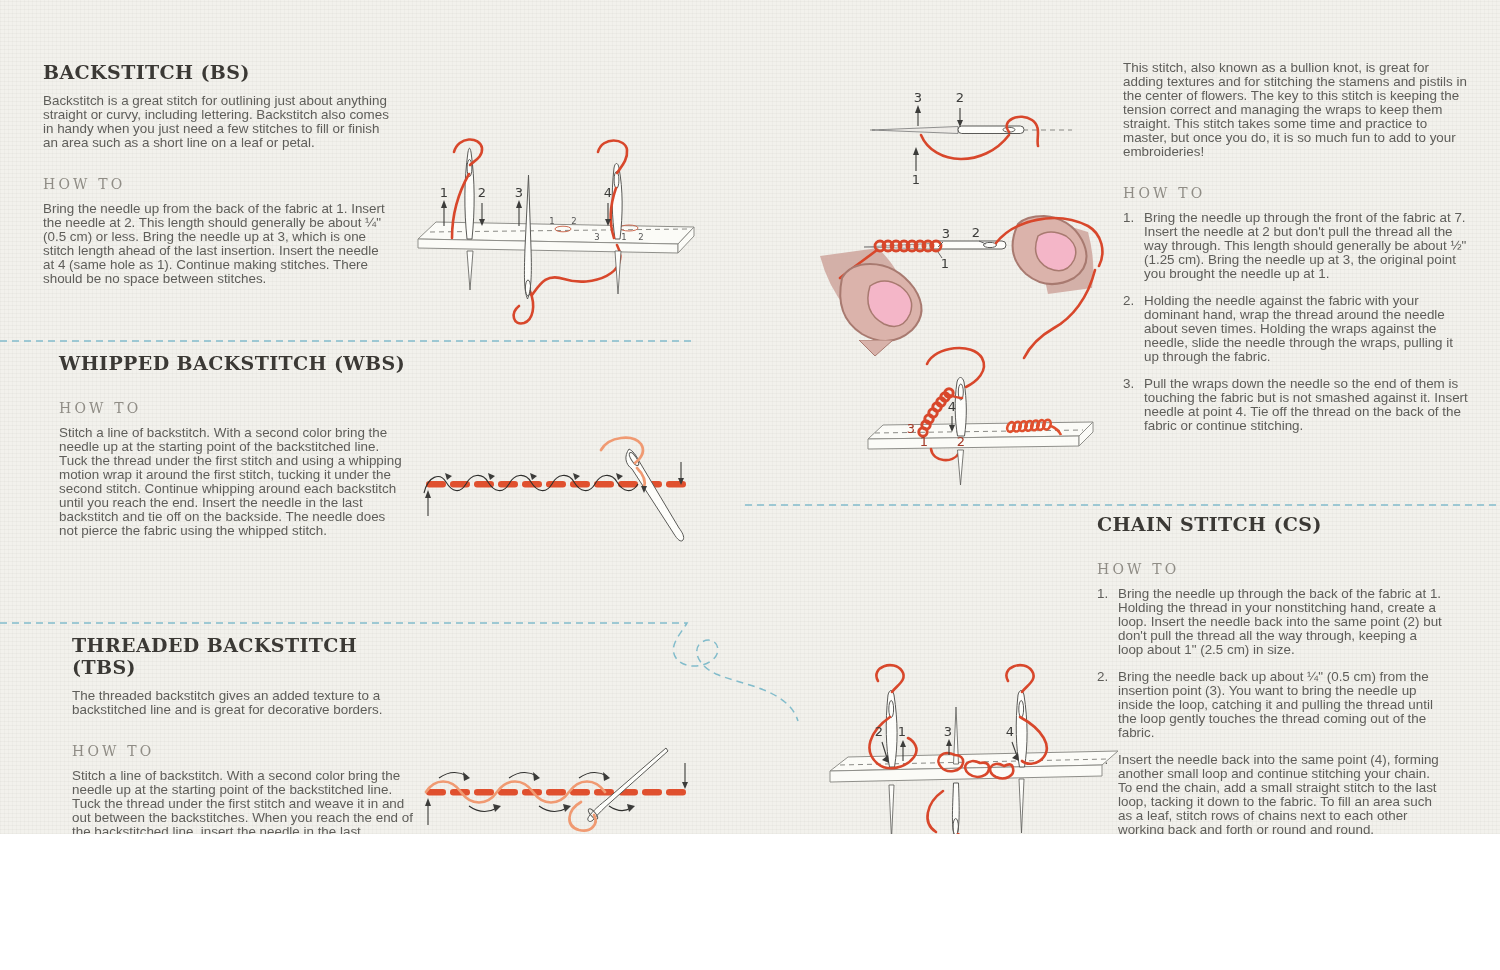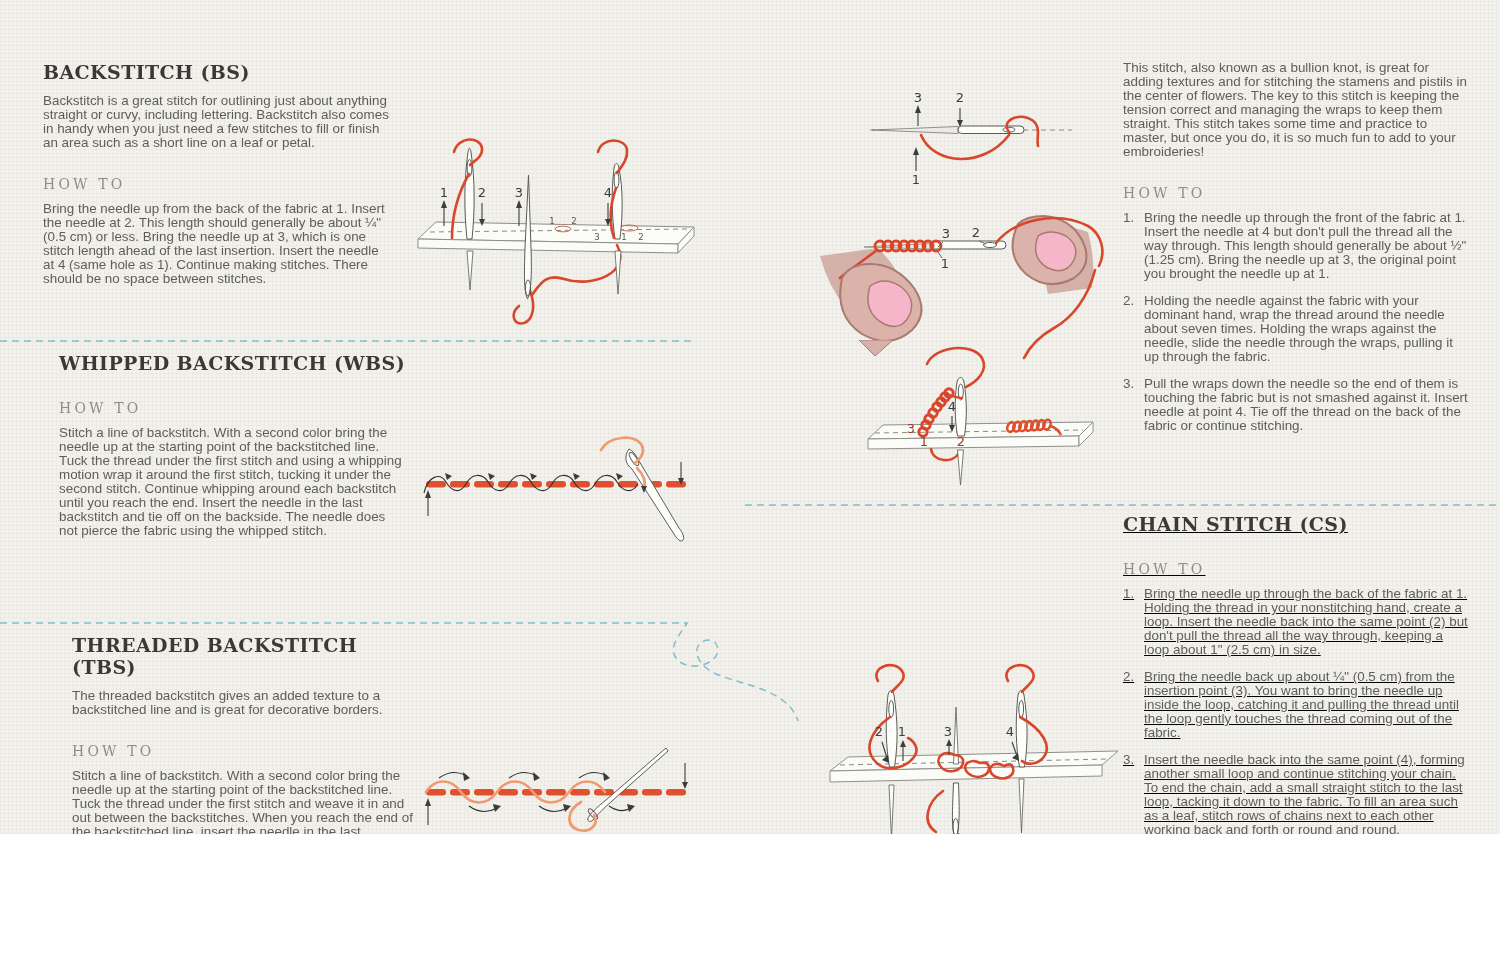"Bring the needle up through the front" span.step-text { text: 1. Insert the needle at 4 -> 7. Insert the needle at 2 }
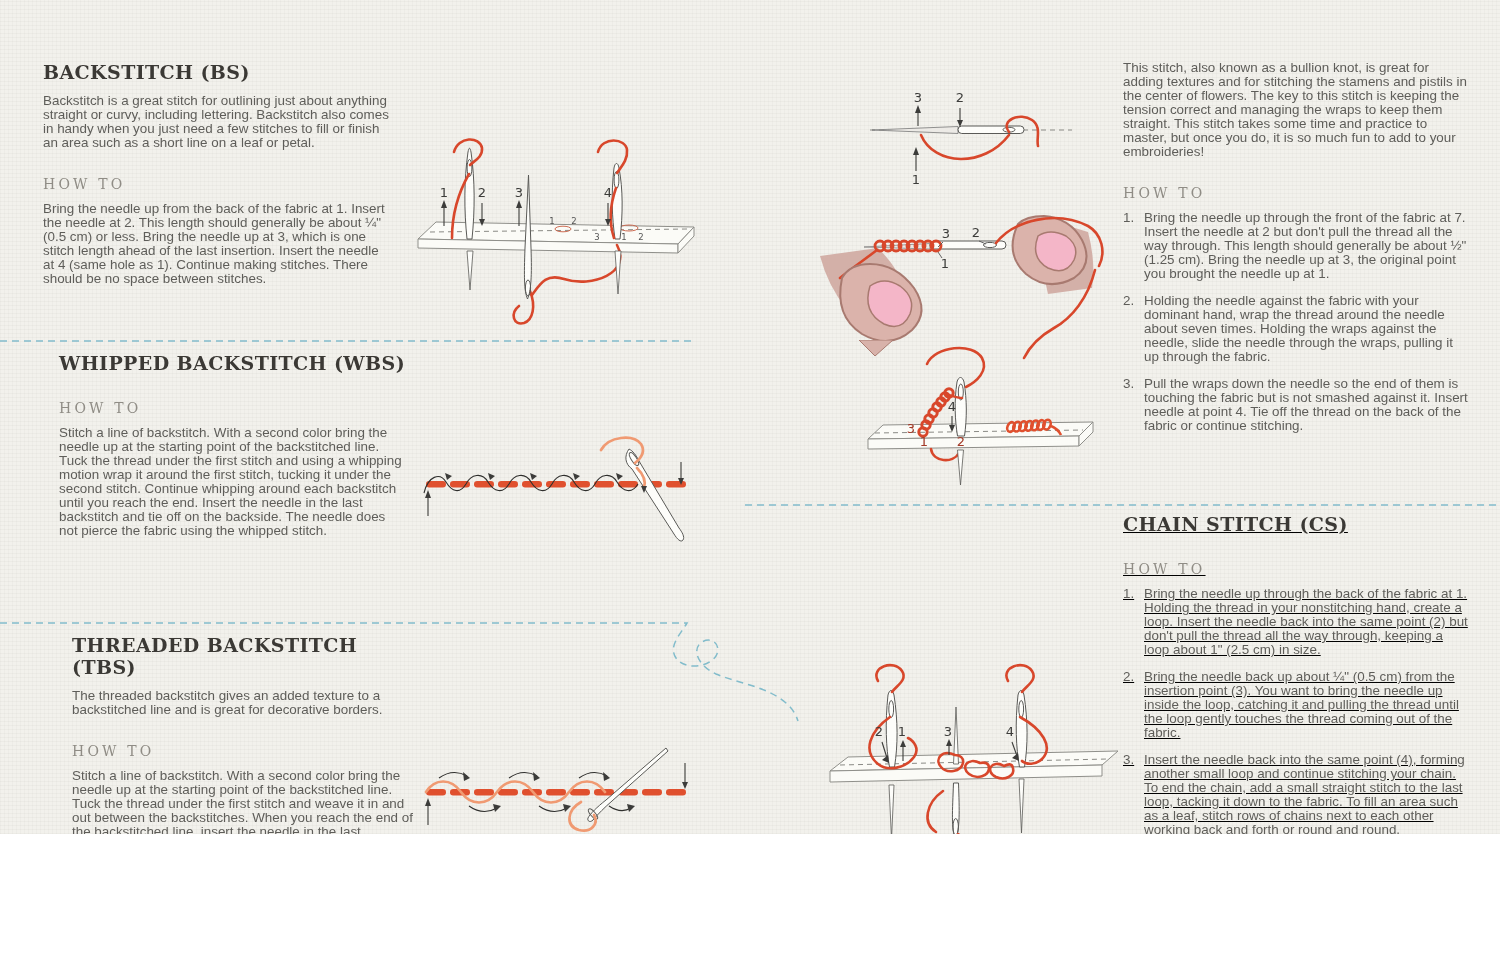"CHAIN STITCH (CS)" div.sec { left: 1123px -> 1097px; text-decoration: underline -> none }
